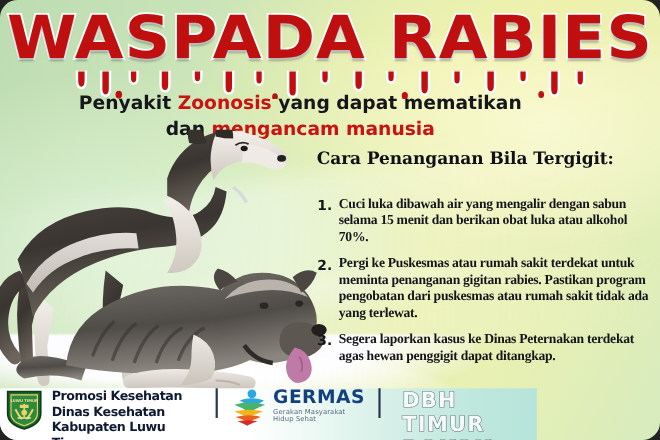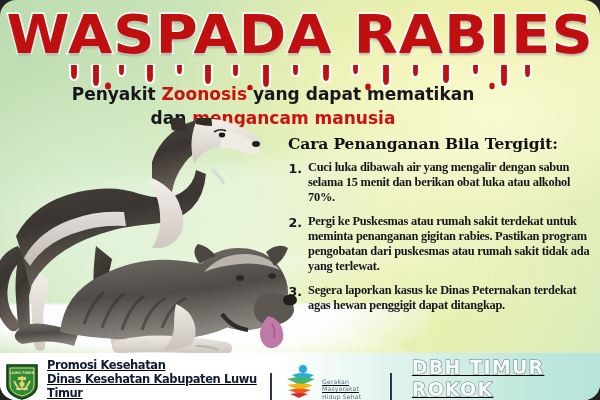"Cara Penanganan Bila Tergigit:" #steps-head { margin-bottom: 7px -> 25px }
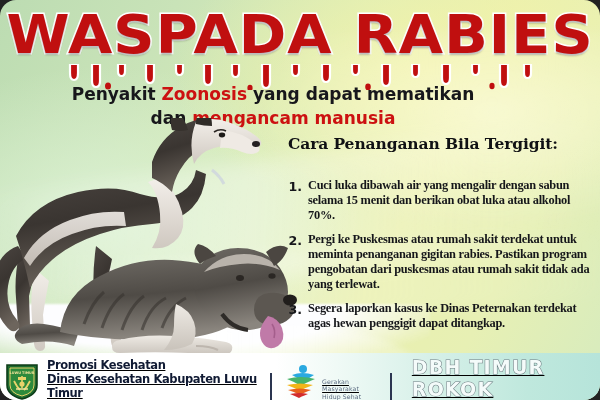"Promosi Kesehatan" #footer { align-items: flex-end -> flex-start; text-decoration: underline -> none; width: 600px -> 488px }
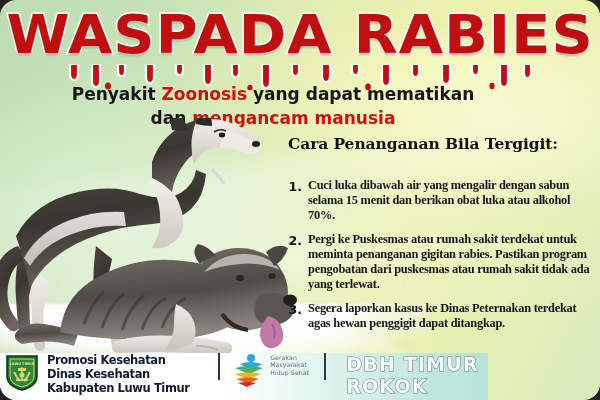"GERMAS" div { html: none -> <div>GERMAS</div> }
